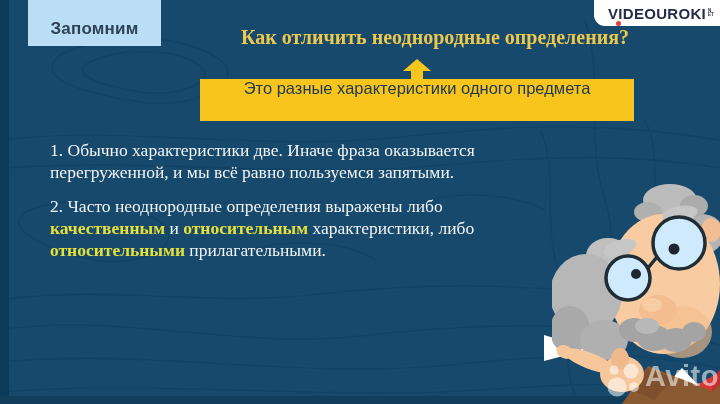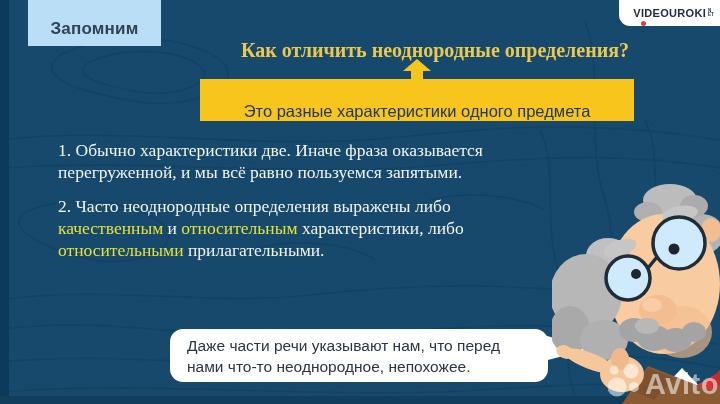"VIDEOUROKI" .logo .word { font-size: 11px -> 15px }
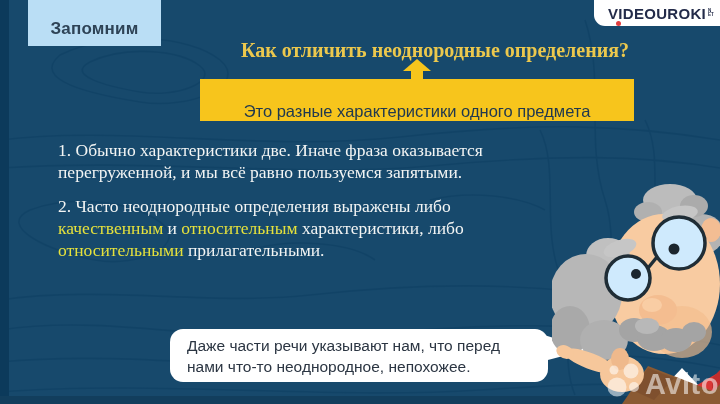"Как отличить неоднородные определения?" .title { top: 39px -> 26px }
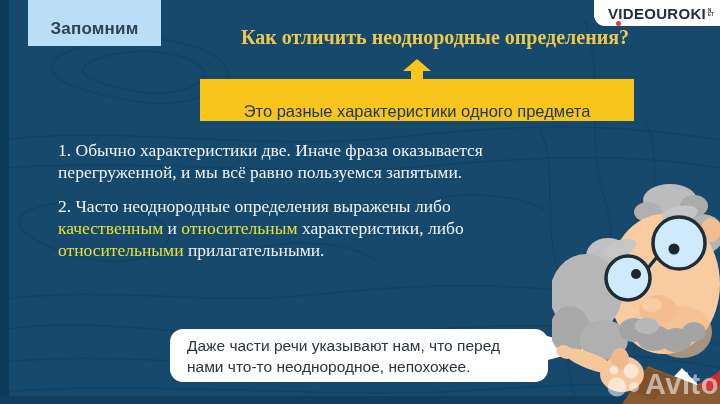"Это разные характеристики одного" .callout { align-items: flex-end -> flex-start }
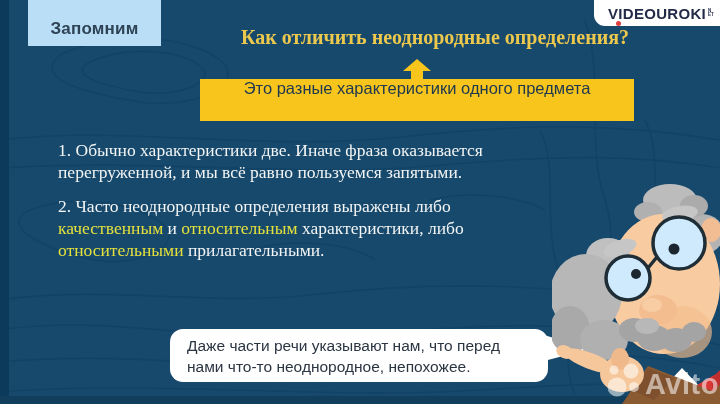"1. Обычно характеристики две. Иначе" .points p { margin: 0 0 12px 8px -> 0 0 12px 0 }
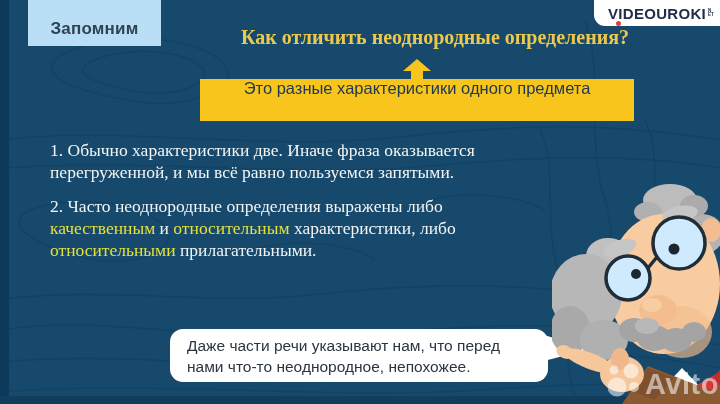"качественным" .points .hl { font-weight: none -> bold }
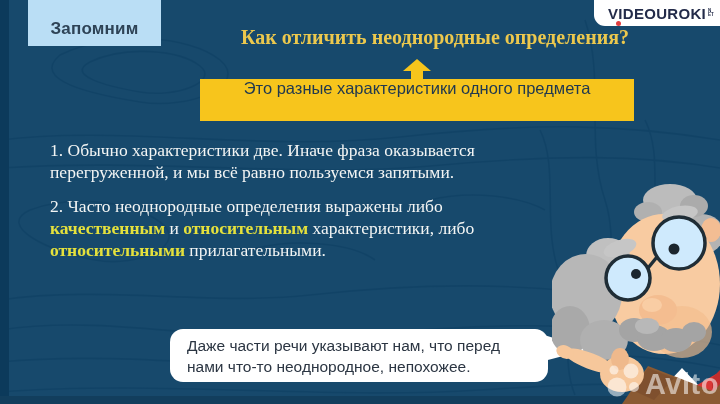"Даже части речи указывают нам," div.bubble { html: <div> <span>Даже части речи указывают нам, что перед нами что-то неоднородное, непохожее.</span> </div> -> none }
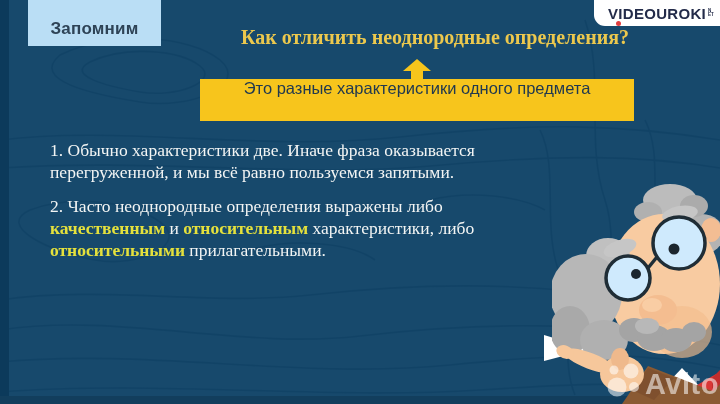"Avito" .watermark { align-items: flex-end -> none }
